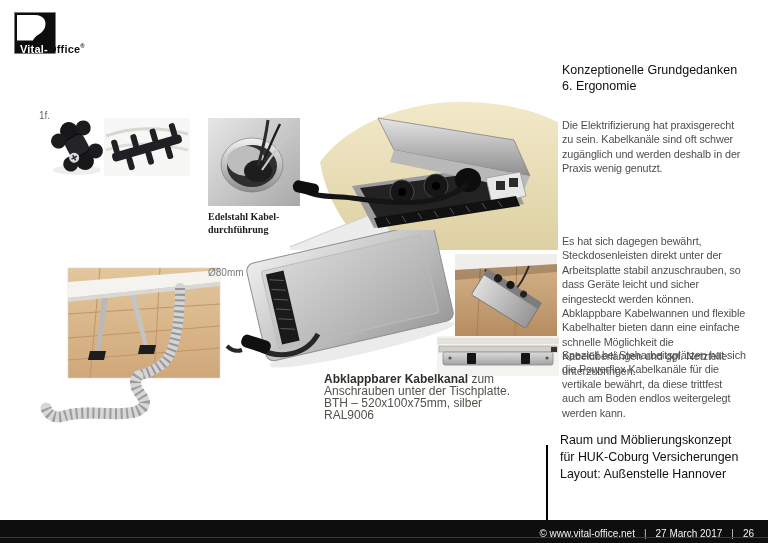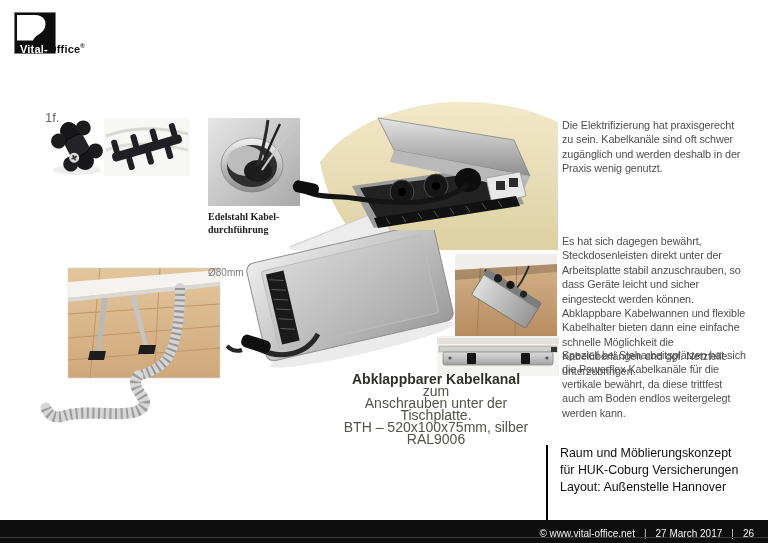"Konzeptionelle Grundgedanken" div.abs { html: none -> <div> <div>Konzeptionelle Grundgedanken</div> <div>6. Ergonomie</div> </div> }
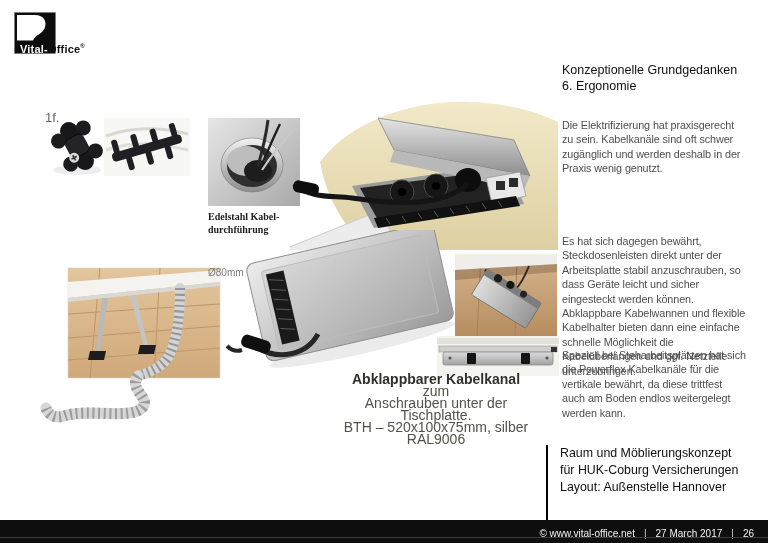"1f." .tiny-note { font-size: 13px -> 10px; left: 45px -> 39px }
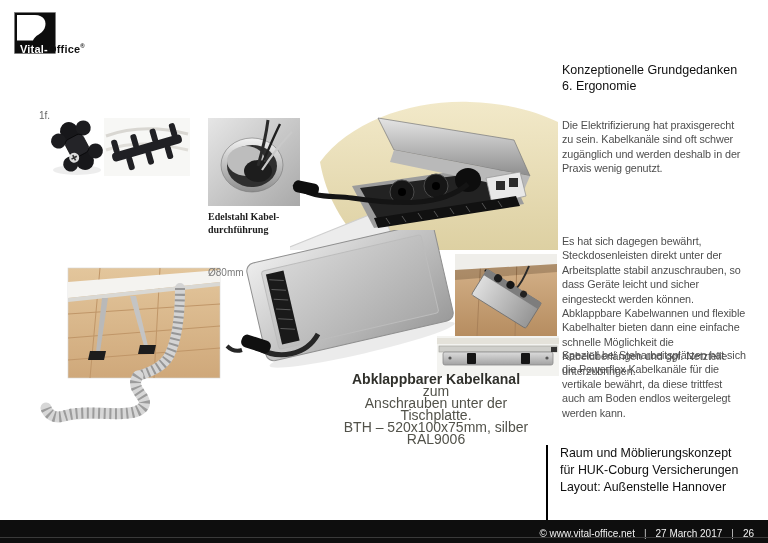"Abklappbarer Kabelkanal zum" .channel-caption { font-size: 14px -> 12px; left: 338px -> 324px; text-align: center -> left }
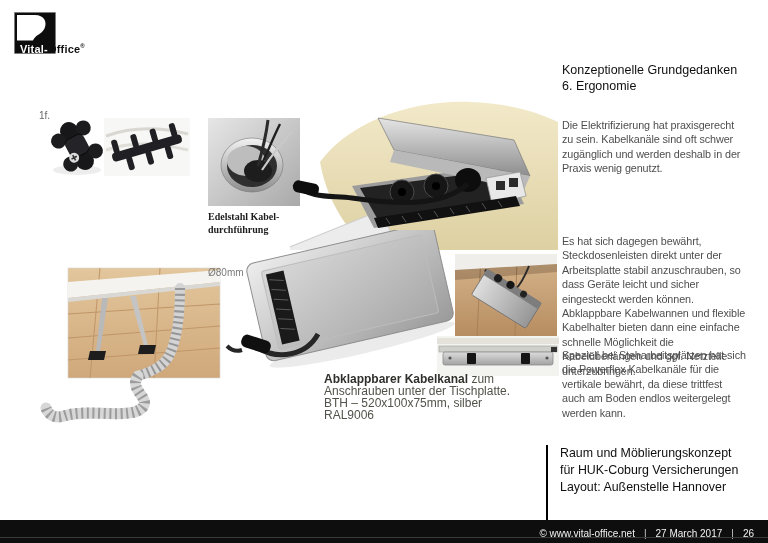"Raum und Möblierungskonzept" .project-info { top: 445px -> 432px }
